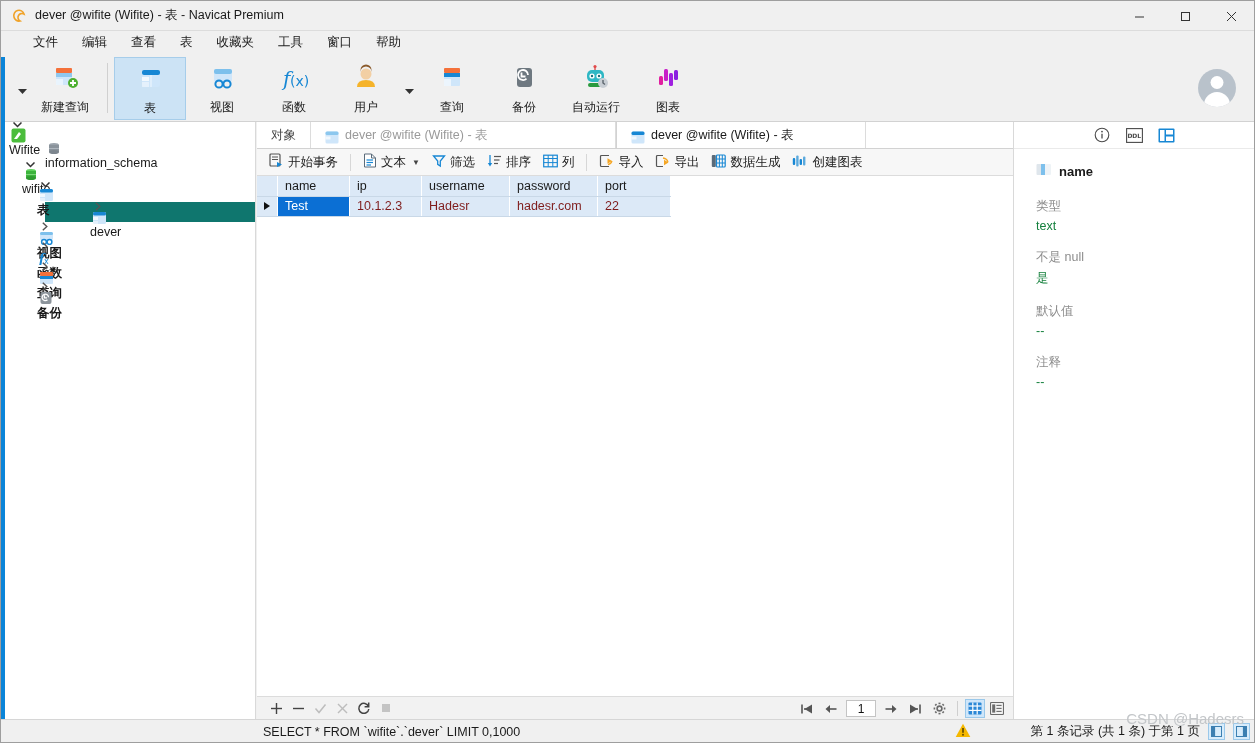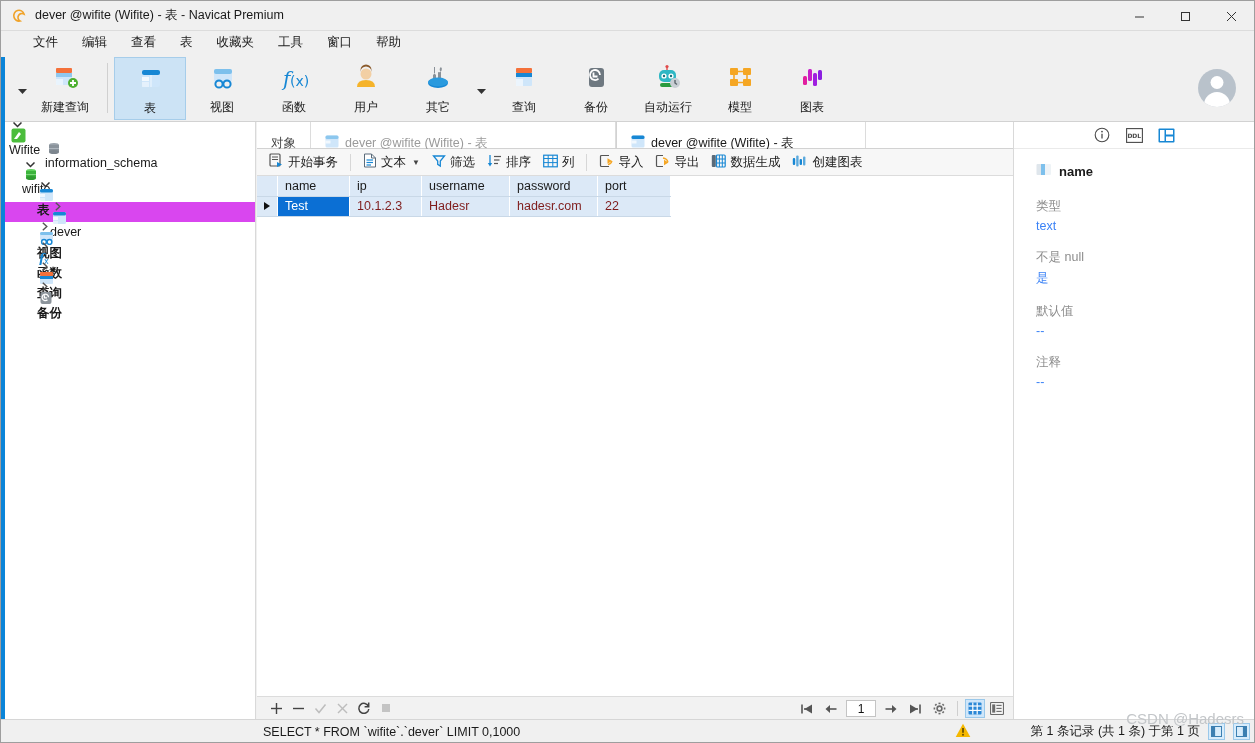"其它" div.rb-item { html: <div> <span> <svg> <path></path> <path></path> <ellipse></ellipse> <ellipse></ellipse> </svg> </span> <span>其它</span> </div> -> none }
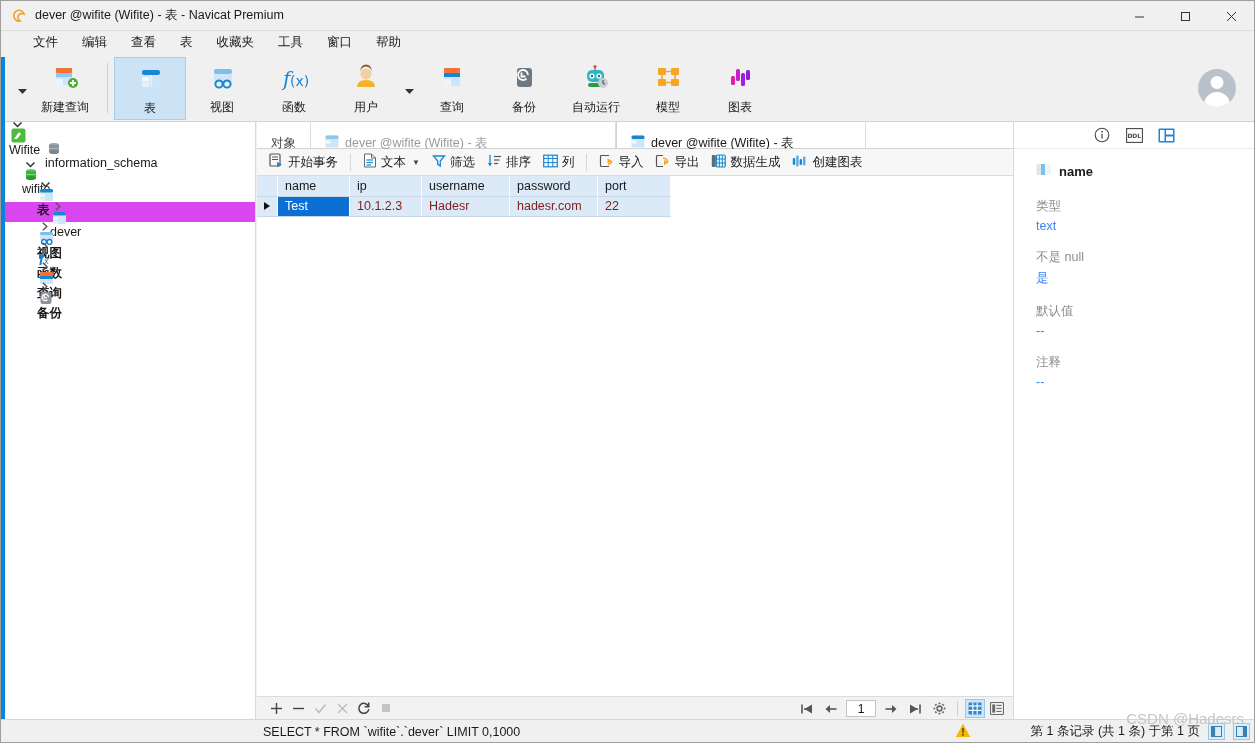"模型" div.rb-item { html: <div> <span> <svg> <rect></rect> <rect></rect> <rect></rect> <rect></rect> <path></path> </svg> </span> <span>模型</span> </div> -> none }
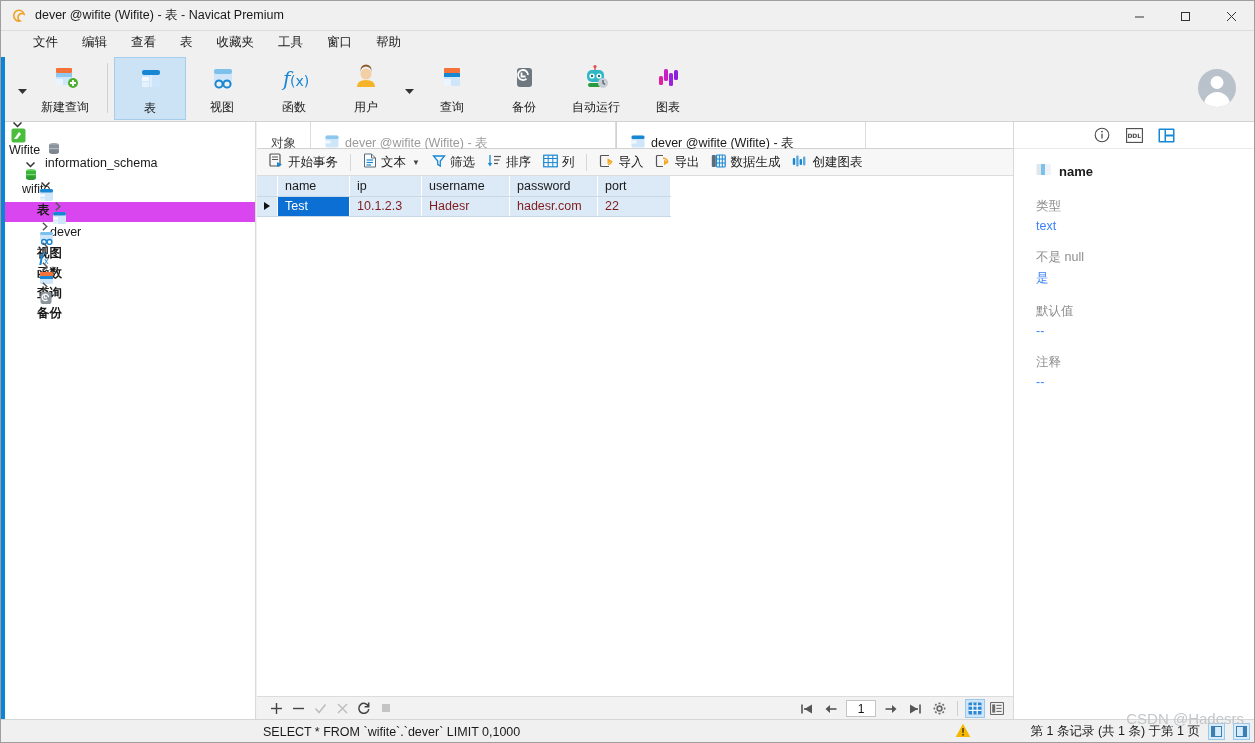"对象" .tab { align-items: flex-start -> flex-end; padding: 13px 14px -> 4px 14px }
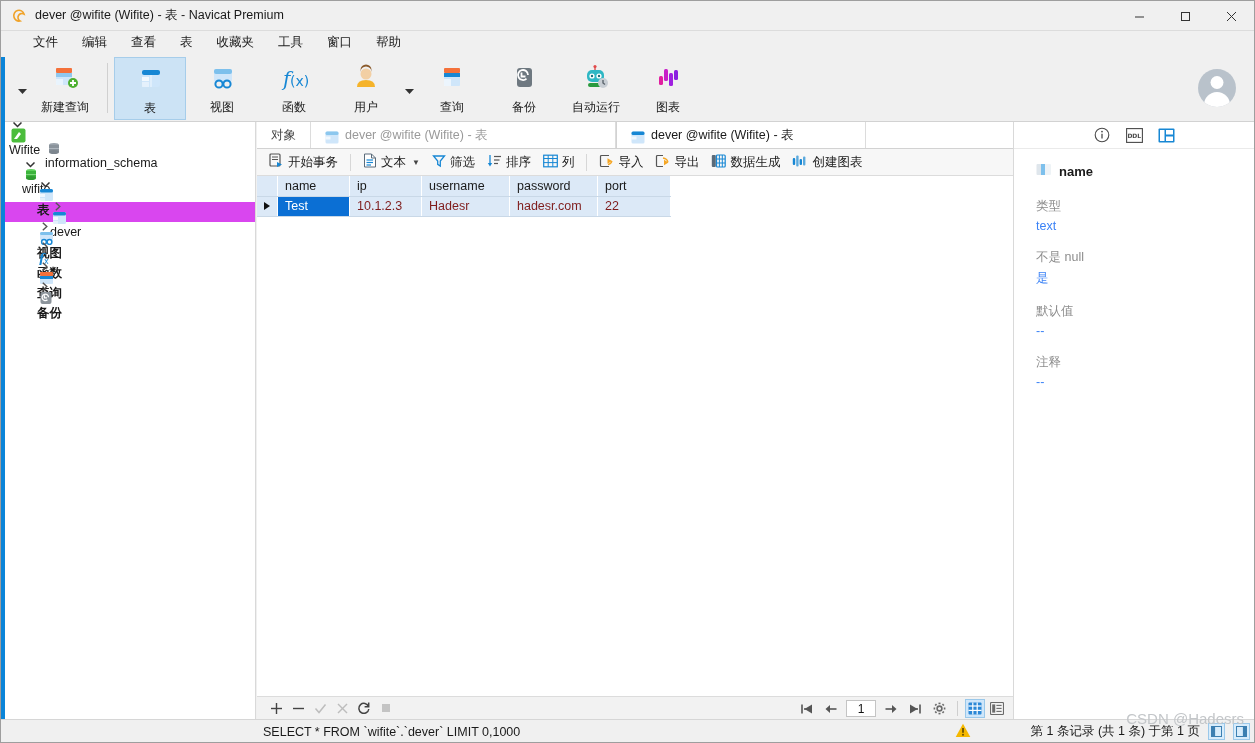"dever" .tree-row.sel { background: #d946ef -> #0f766e; margin-left: none -> 40px }
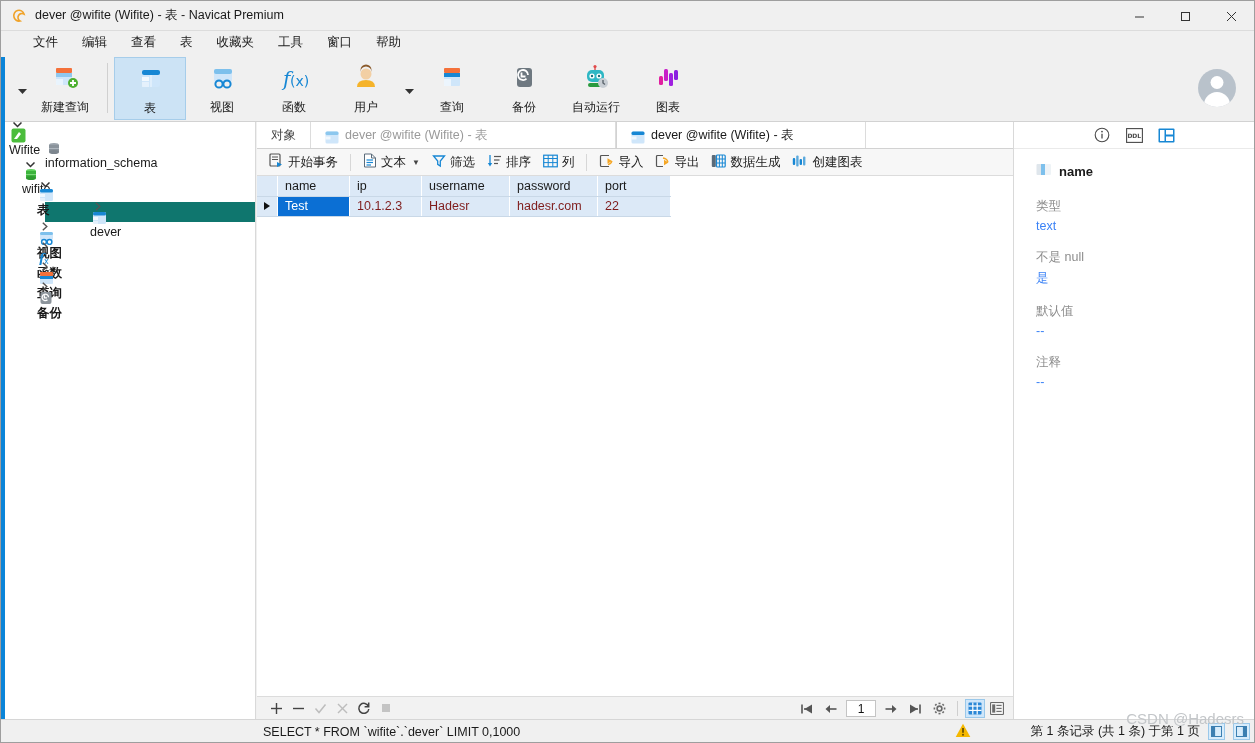"text" .rp-field .v { color: #3b82f6 -> #15803d }
